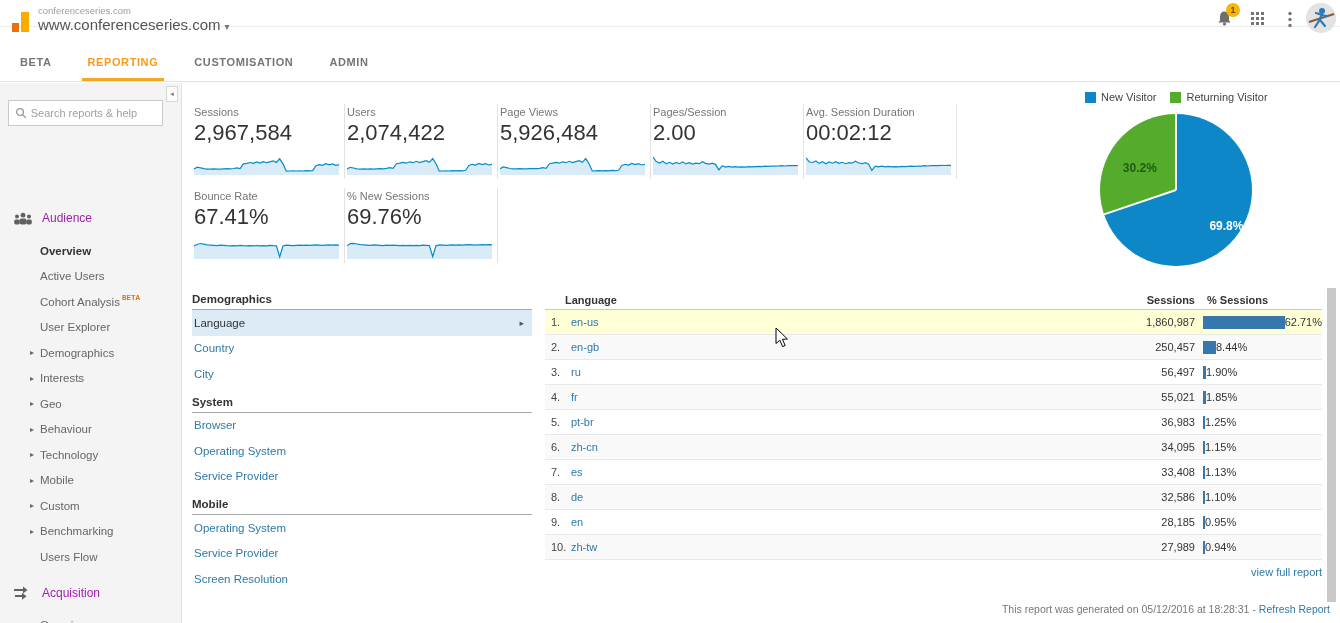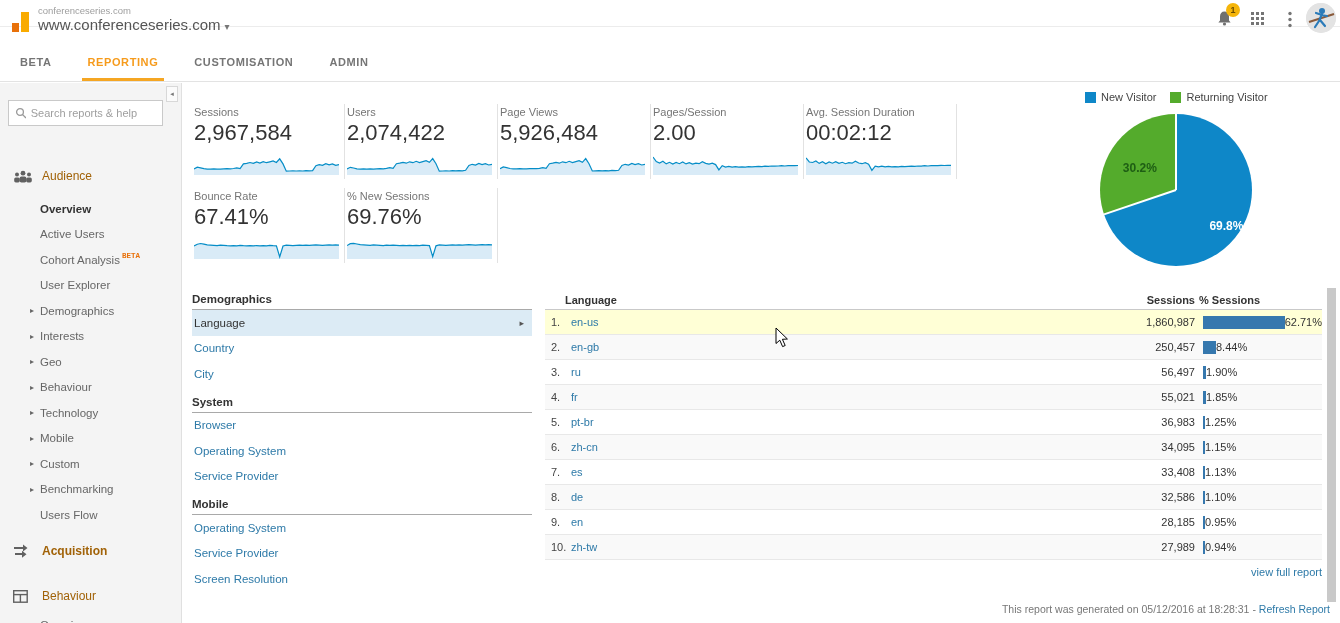"Audience" .section-row { color: #a16207 -> #a21caf; margin-top: none -> 42px }
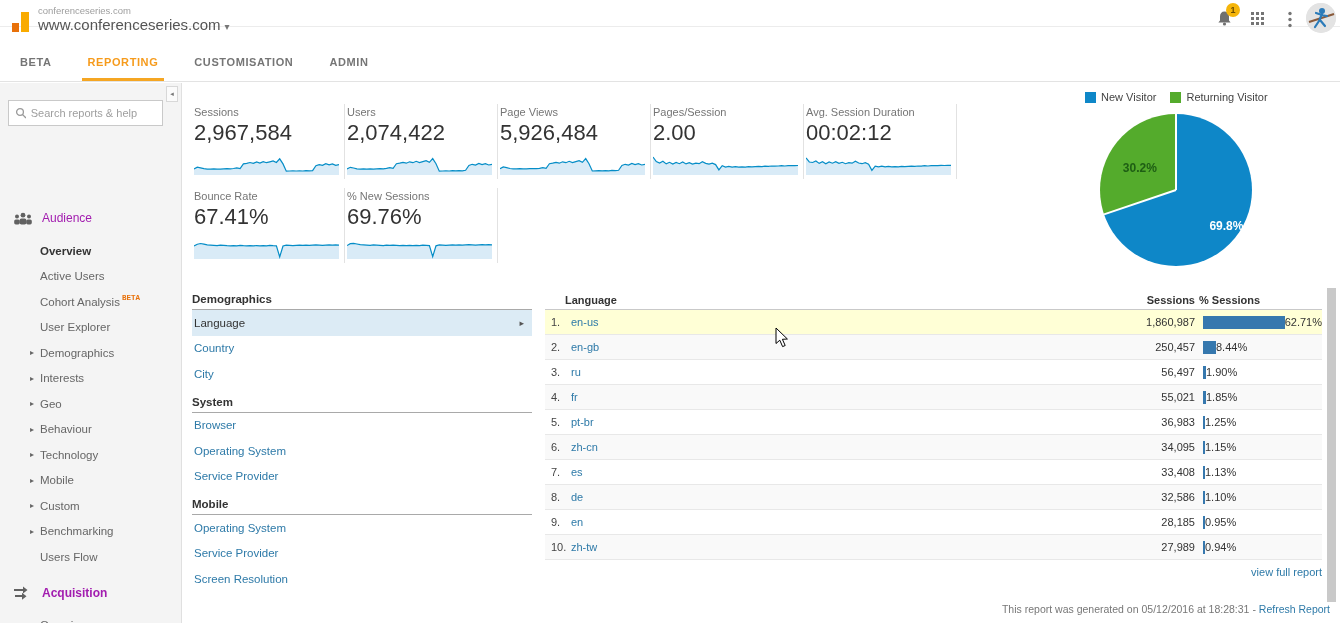"% Sessions" .c-pct { padding-left: 4px -> 12px }
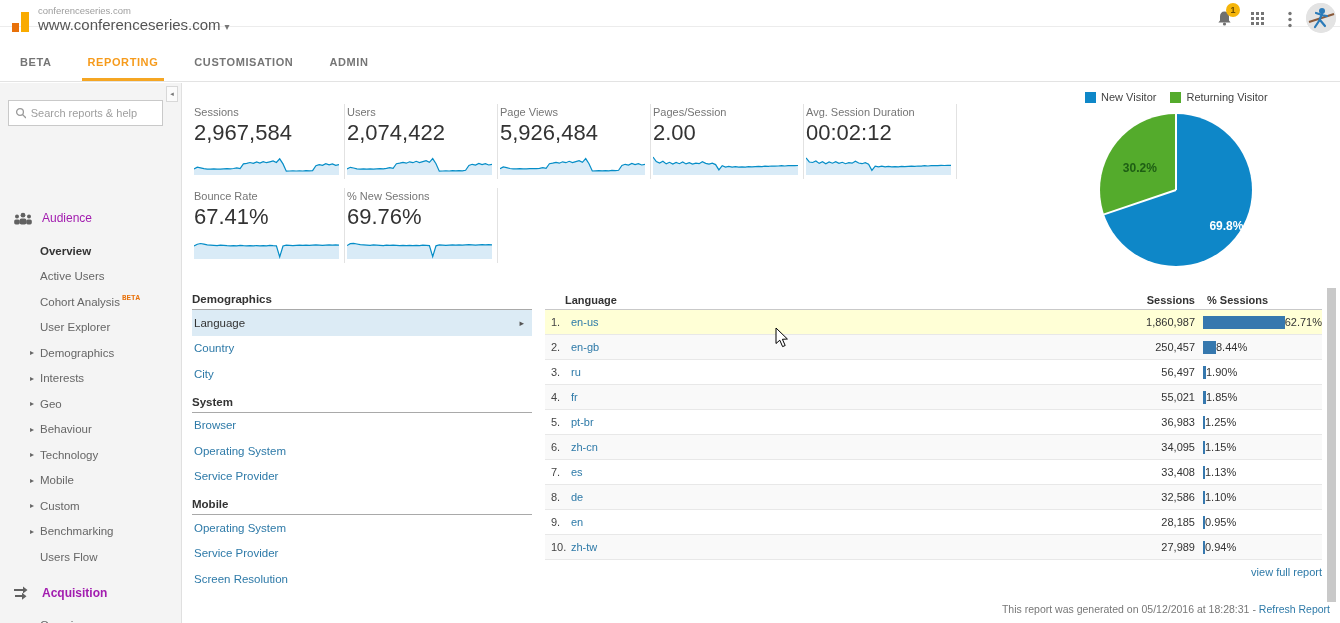"Acquisition" #acq-block { font-weight: bold -> none }
